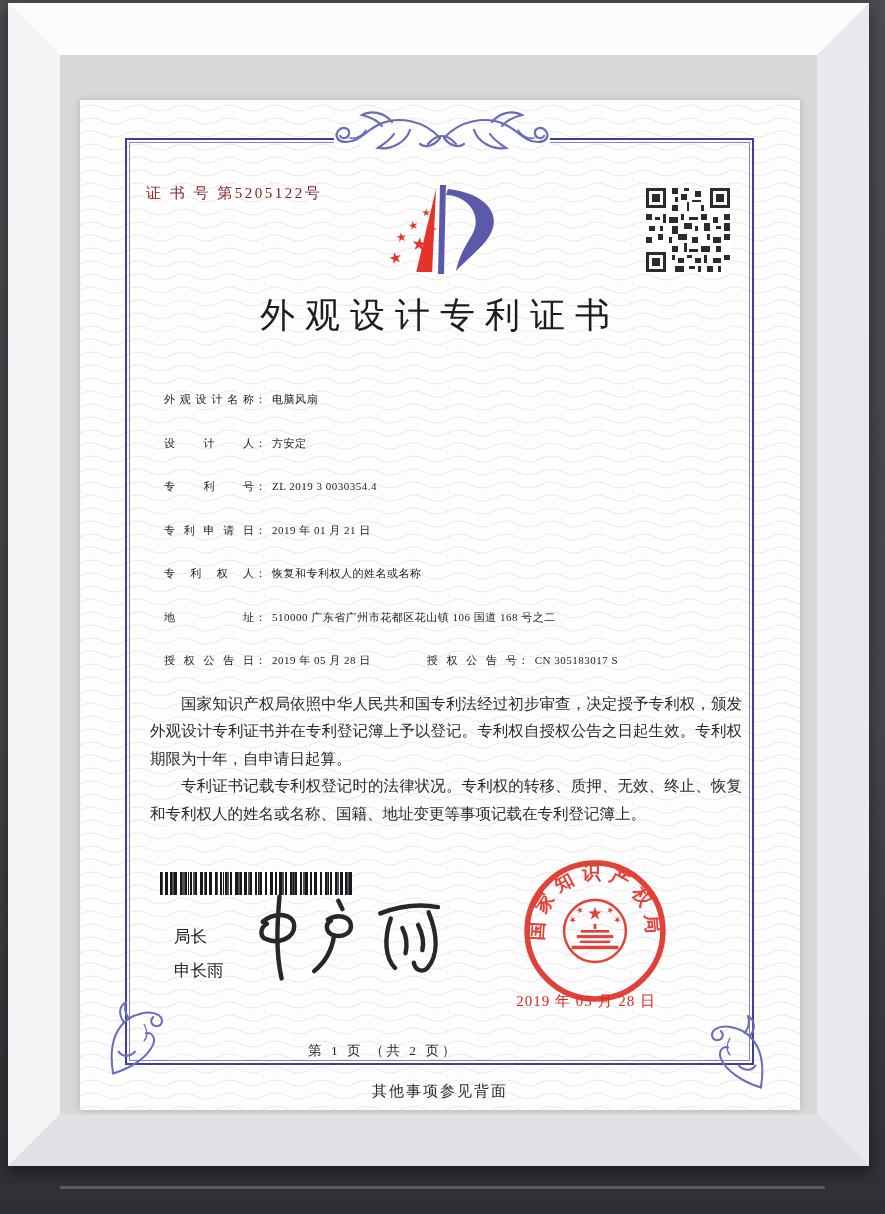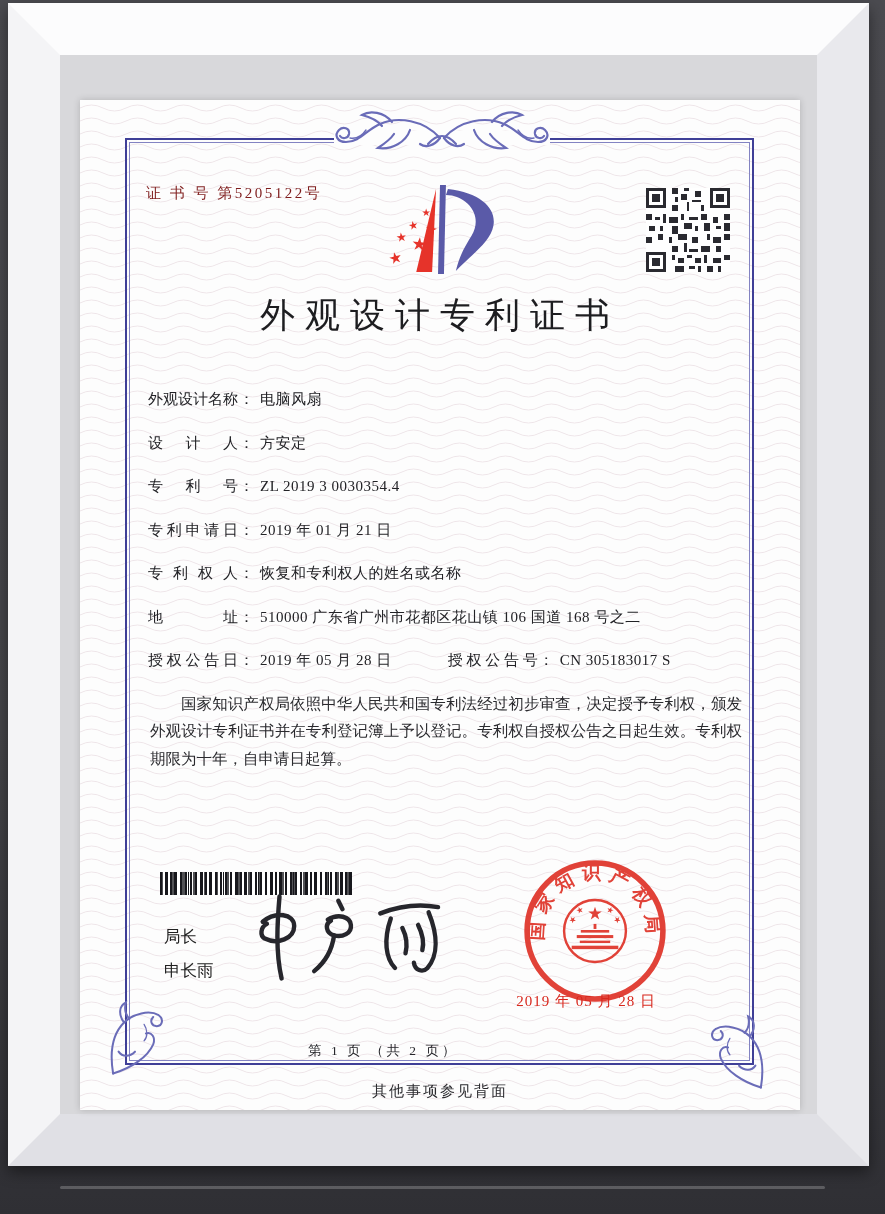"外观设计名称： 电脑风扇" .fields { font-size: 15px -> 11px; left: 68px -> 84px }
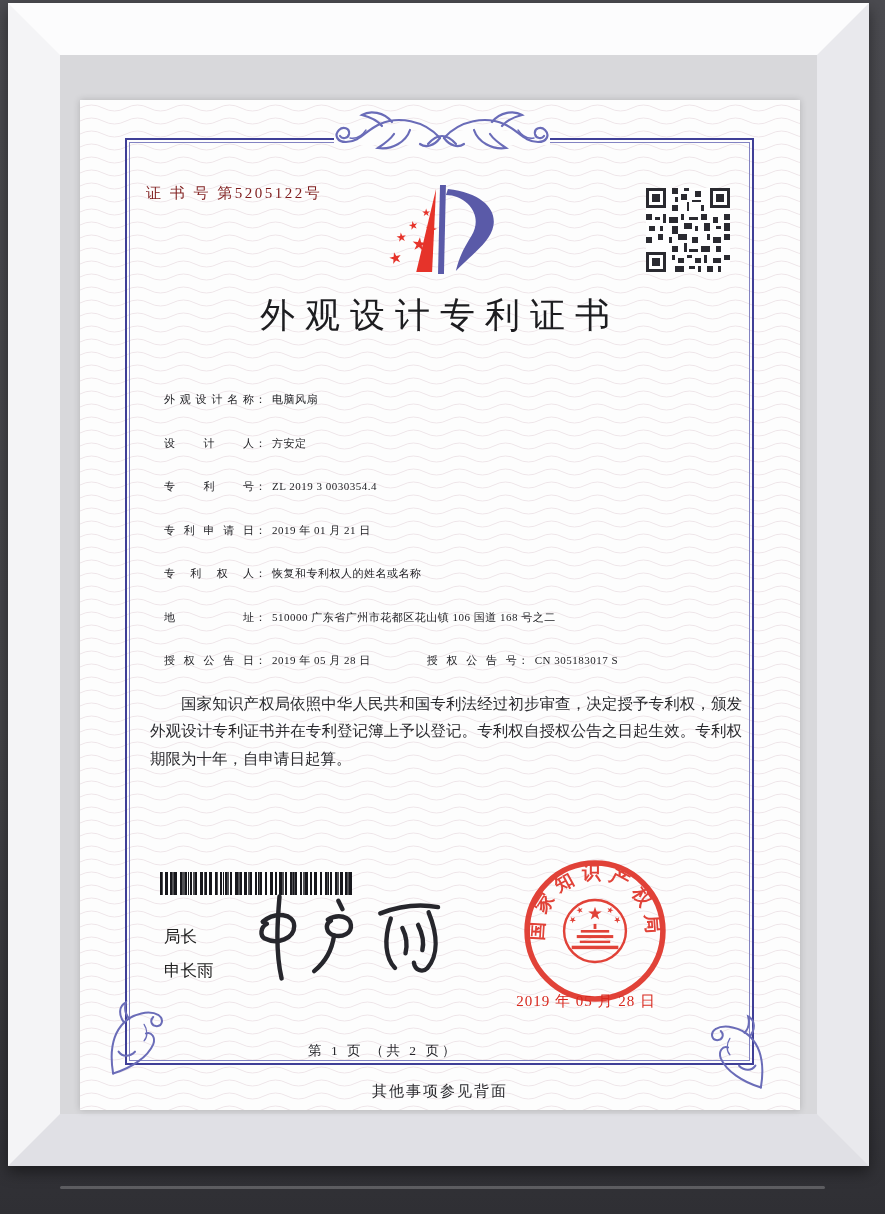"专利证书记载专利权登记时的法律状况。专利权的转移、质押、无效、终止、恢复和专利权" p { html: none -> <p>专利证书记载专利权登记时的法律状况。专利权的转移、质押、无效、终止、恢复和专利权人的姓名或名称、国籍、地址变更等事项记载在专利登记簿上。</p> }
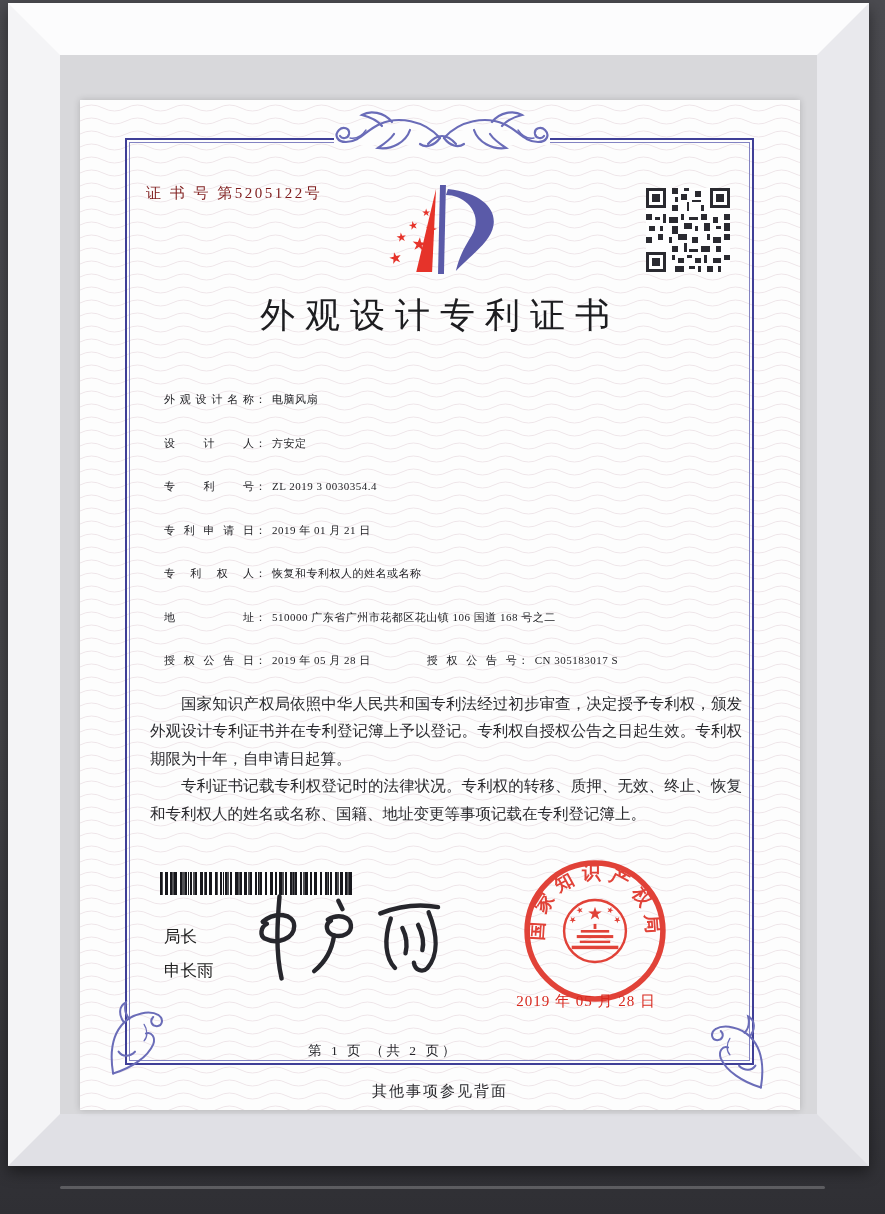"局长" .director { left: 84px -> 94px }
